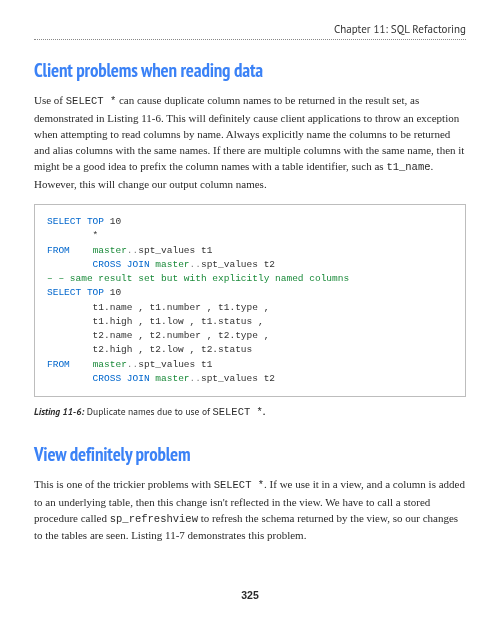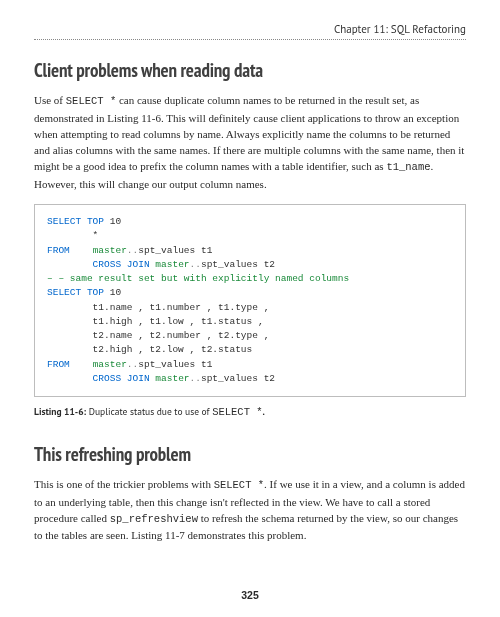"Client problems when reading data" h2.section-heading { color: #404040 -> #3b82f6 }
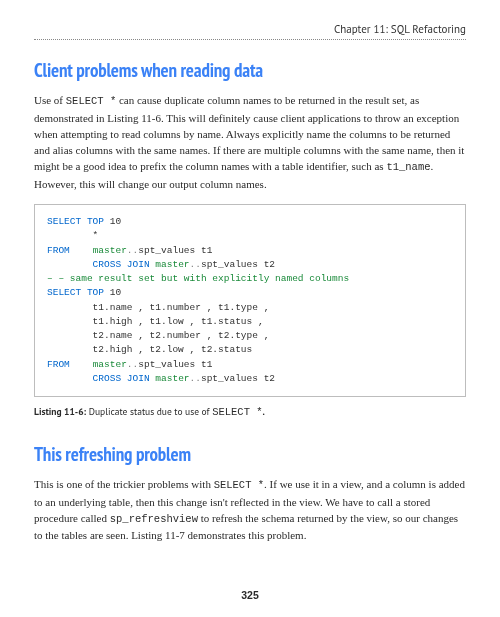"Listing 11-6:" .caption strong { font-style: none -> italic }
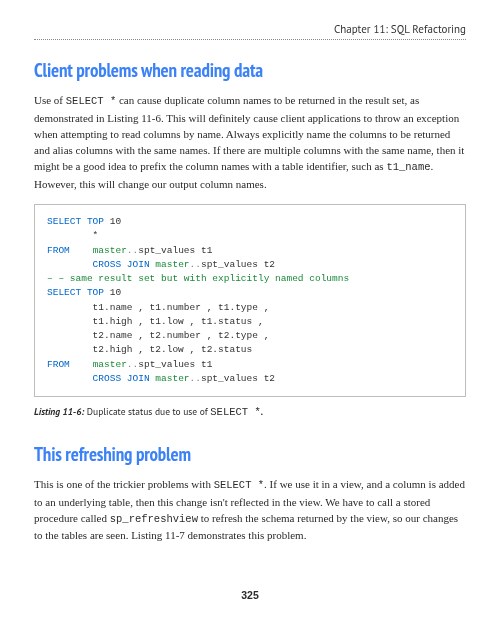"Duplicate status due to use" span { text: status -> names }
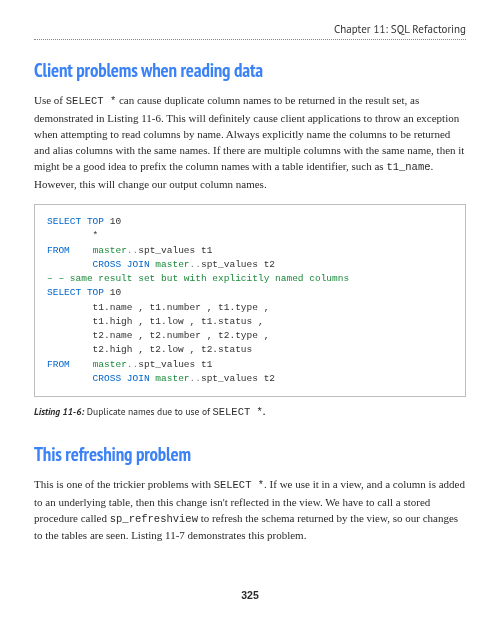"This refreshing problem" h2.section-heading { text: This refreshing -> View definitely }
